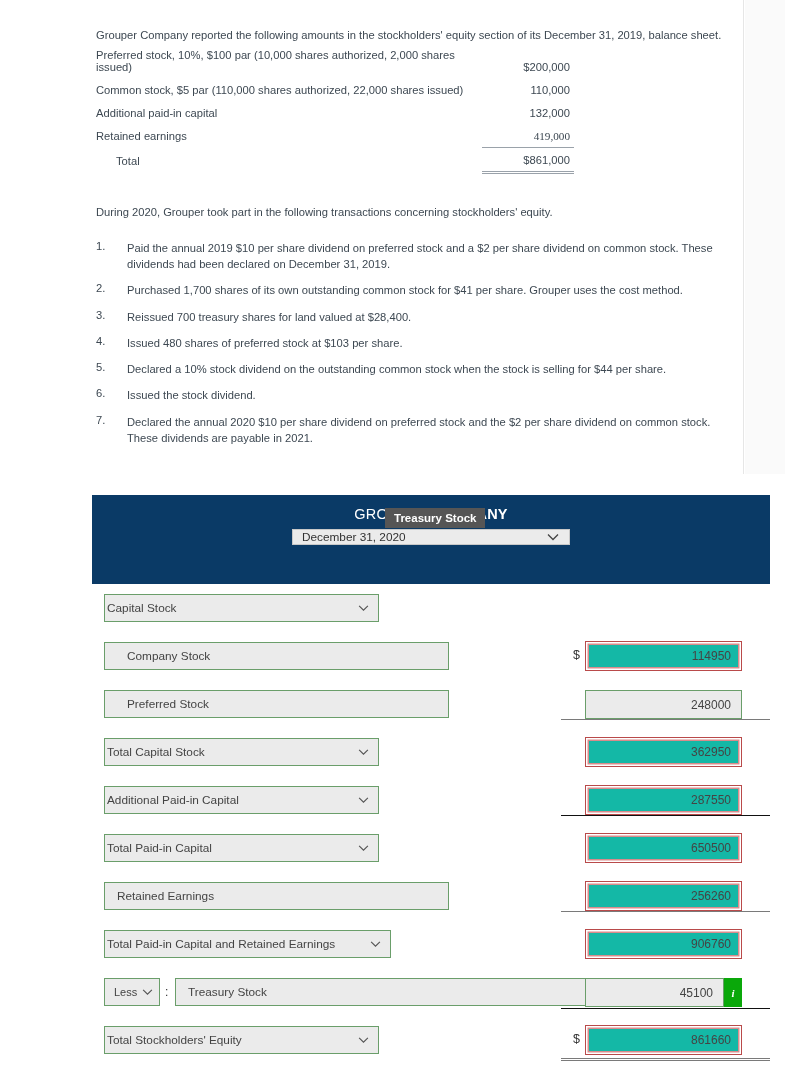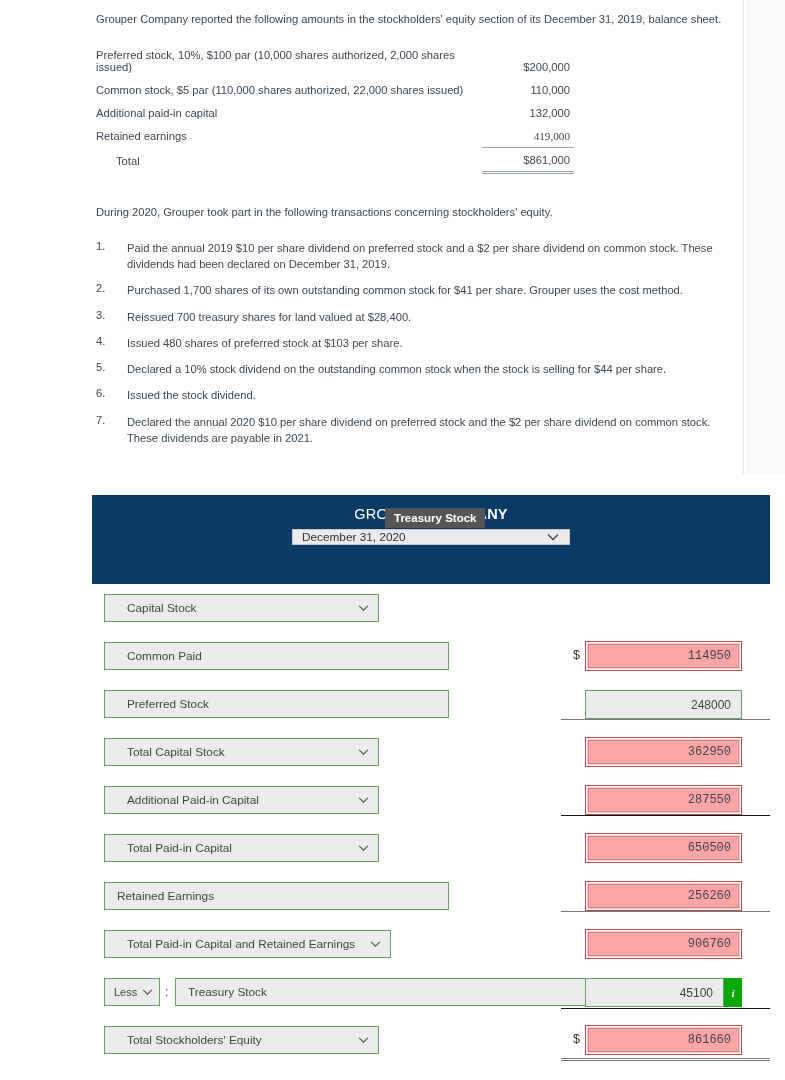"Grouper Company reported the following" .intro { top: 11px -> 27px }
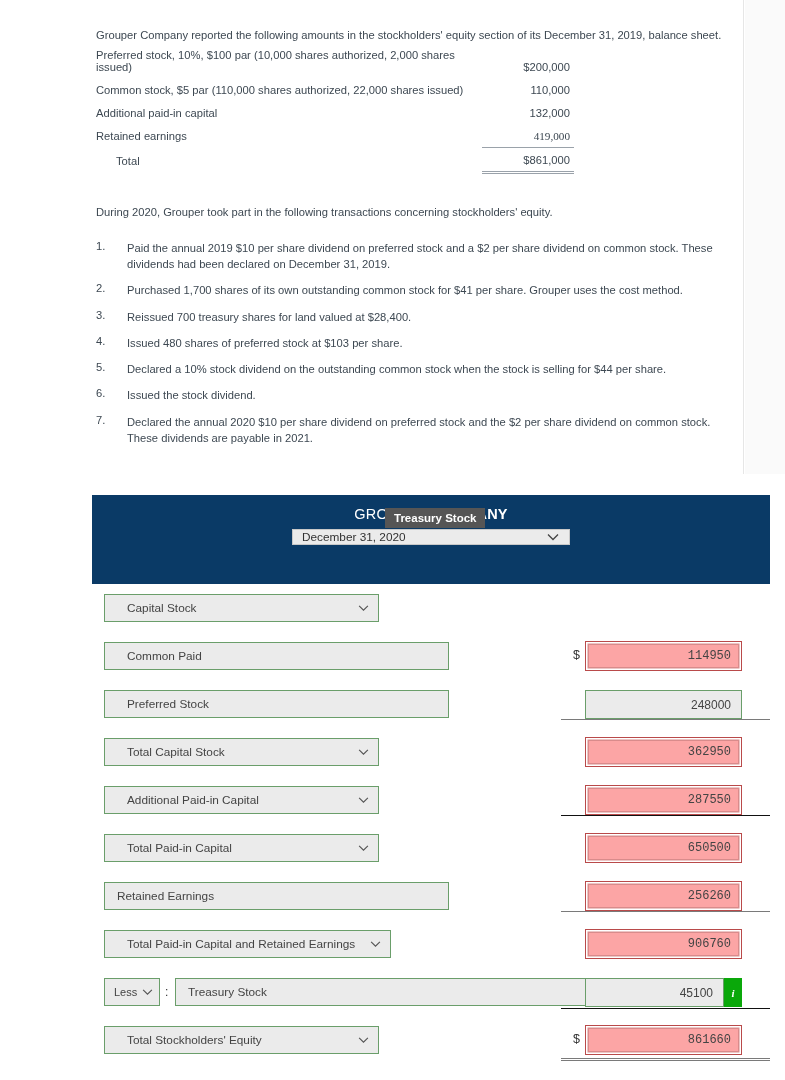"Capital Stock" .ctl { padding-left: 22px -> 2px }
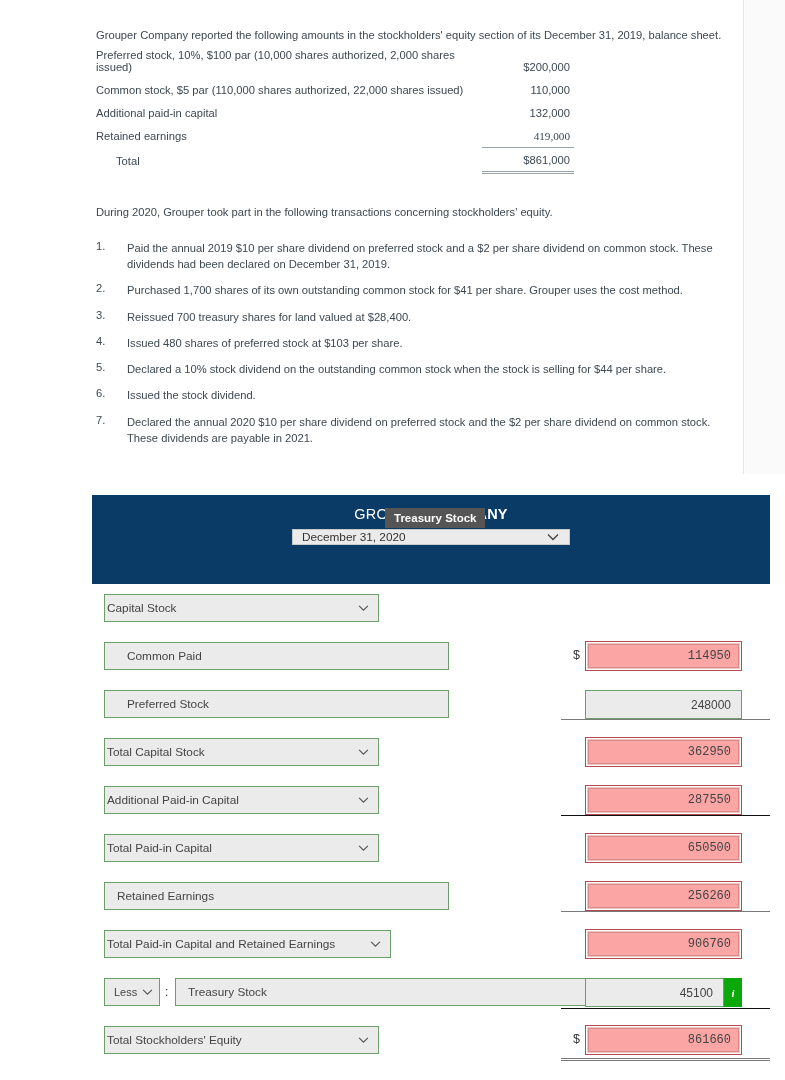"Common Paid" span { text: Common Paid -> Company Stock }
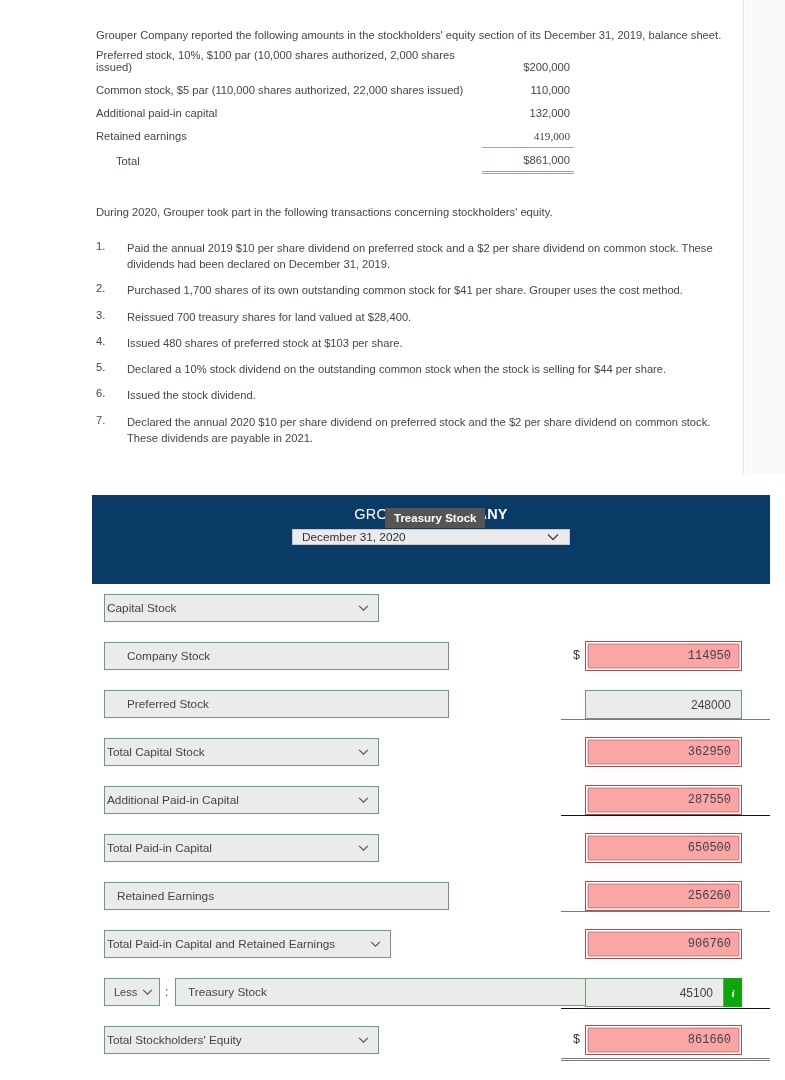"114950" .val.red { background: #fca5a5 -> #14b8a6; font-family: Liberation Mono, monospace -> none }
